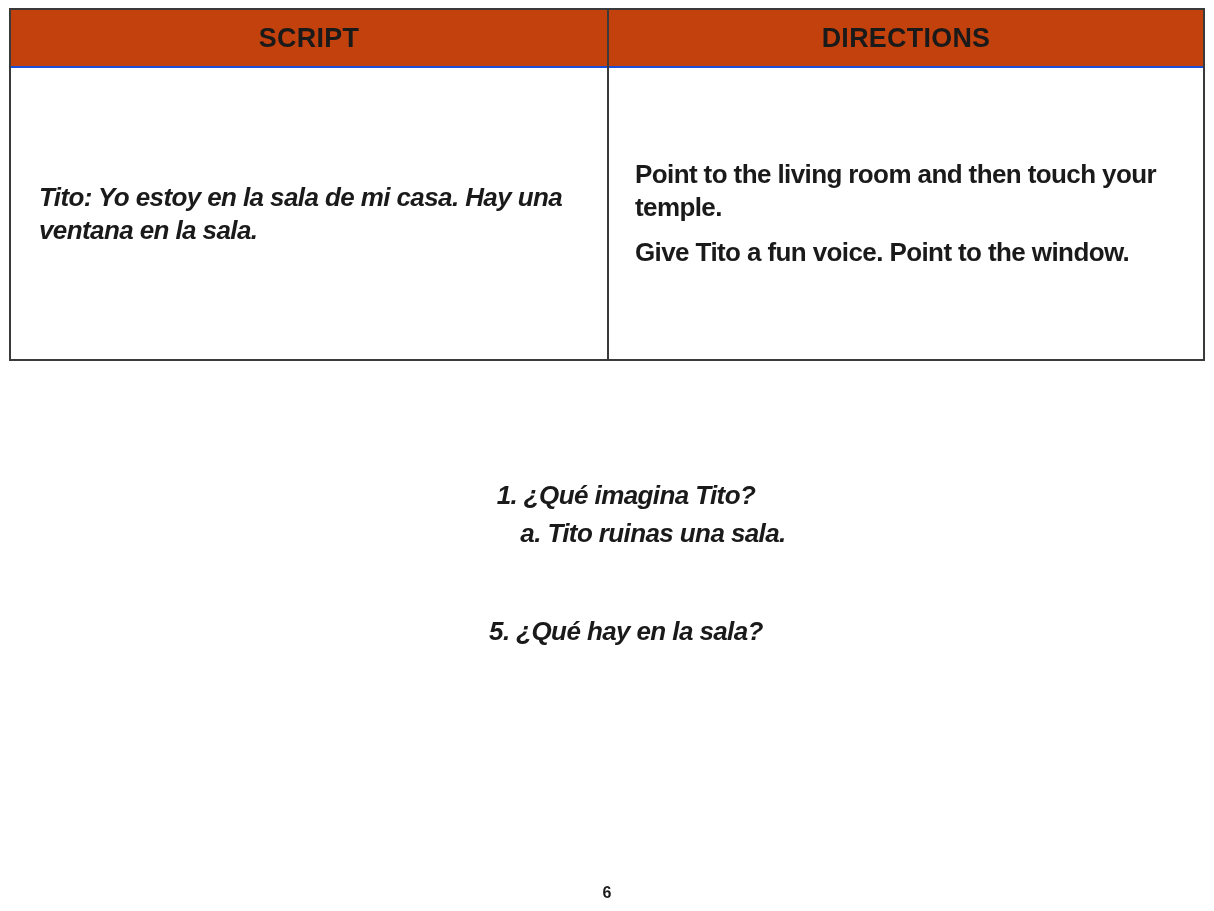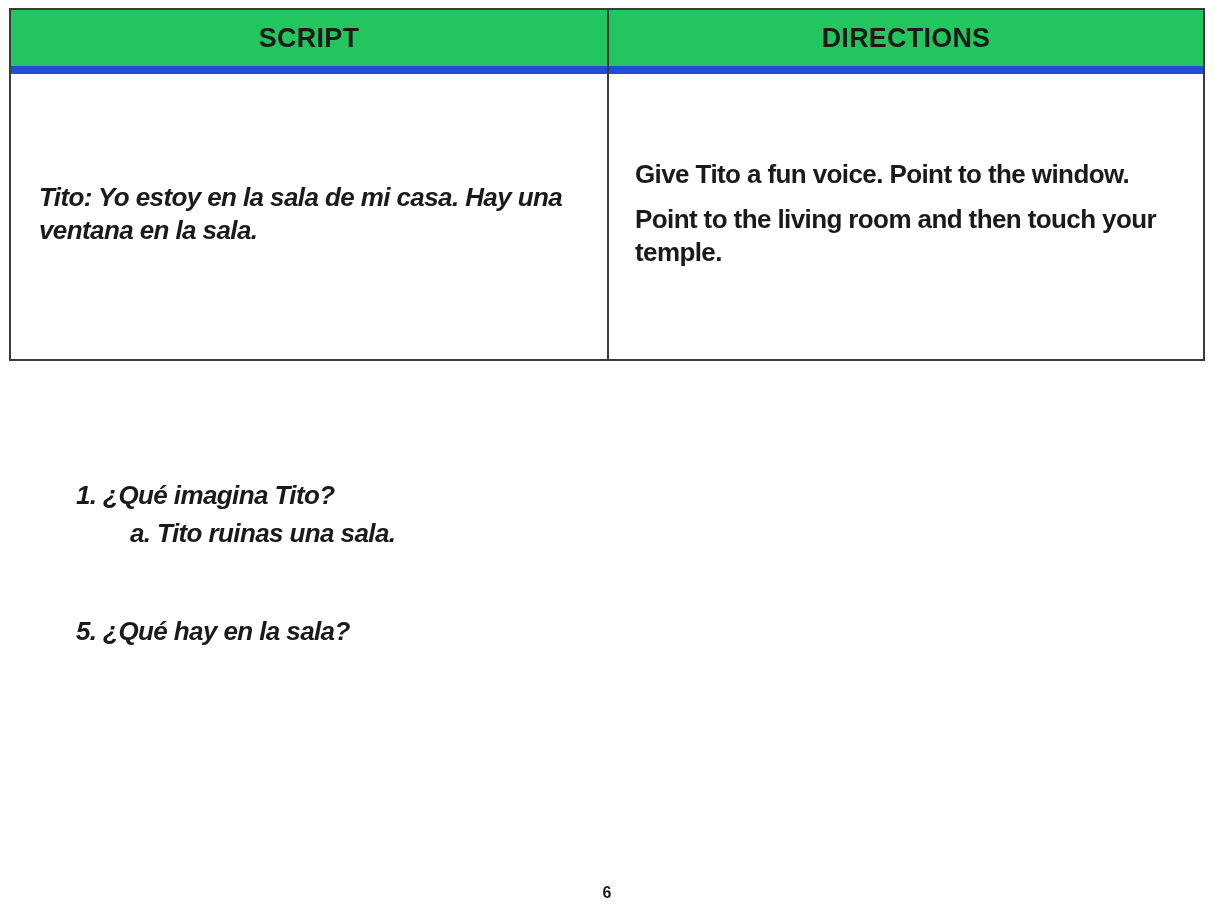"SCRIPT" .header-row { background: #22c55e -> #c2410c; border-bottom: 8px solid #1d4ed8 -> 2px solid #1d4ed8 }
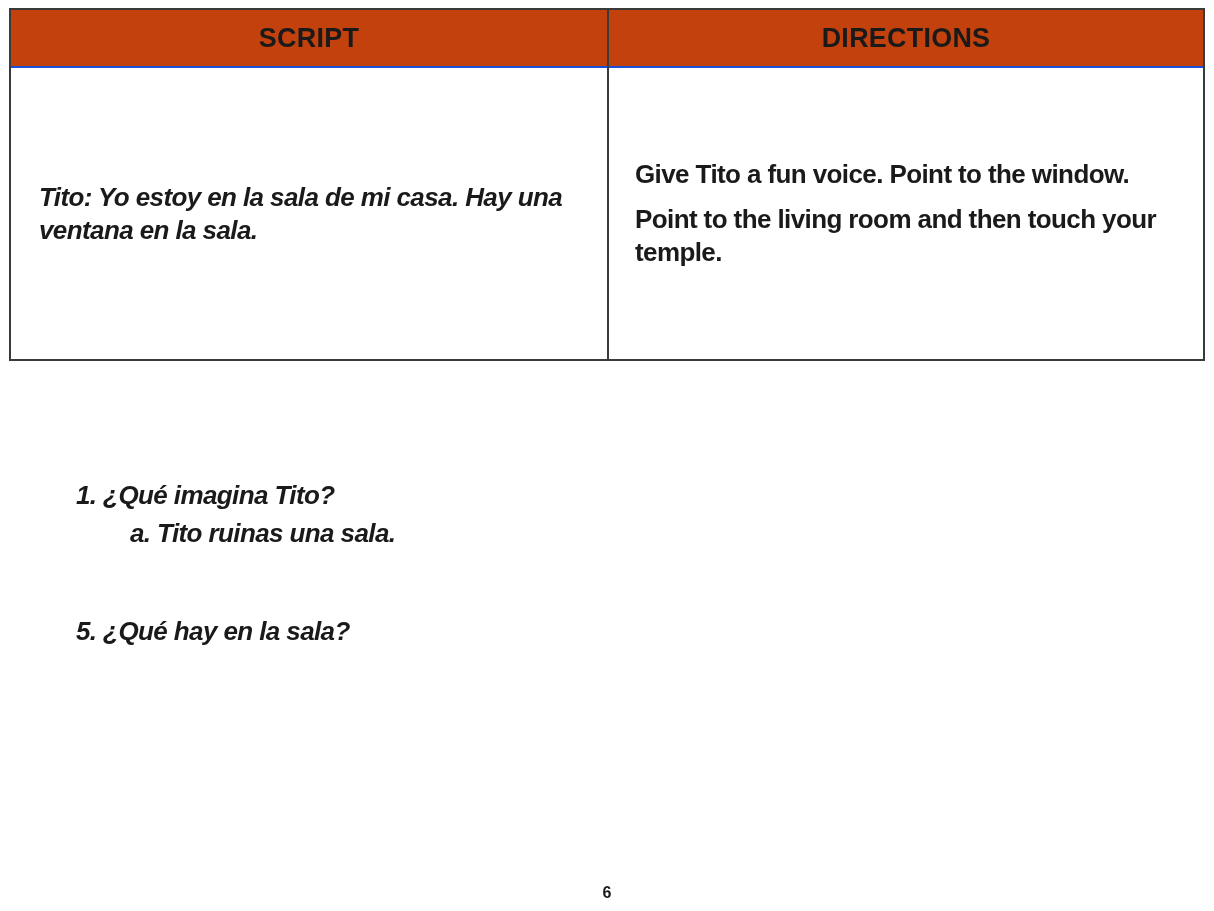"Give Tito a fun voice." p.para { order: before "Point to the living room" -> after "Point to the living room" }
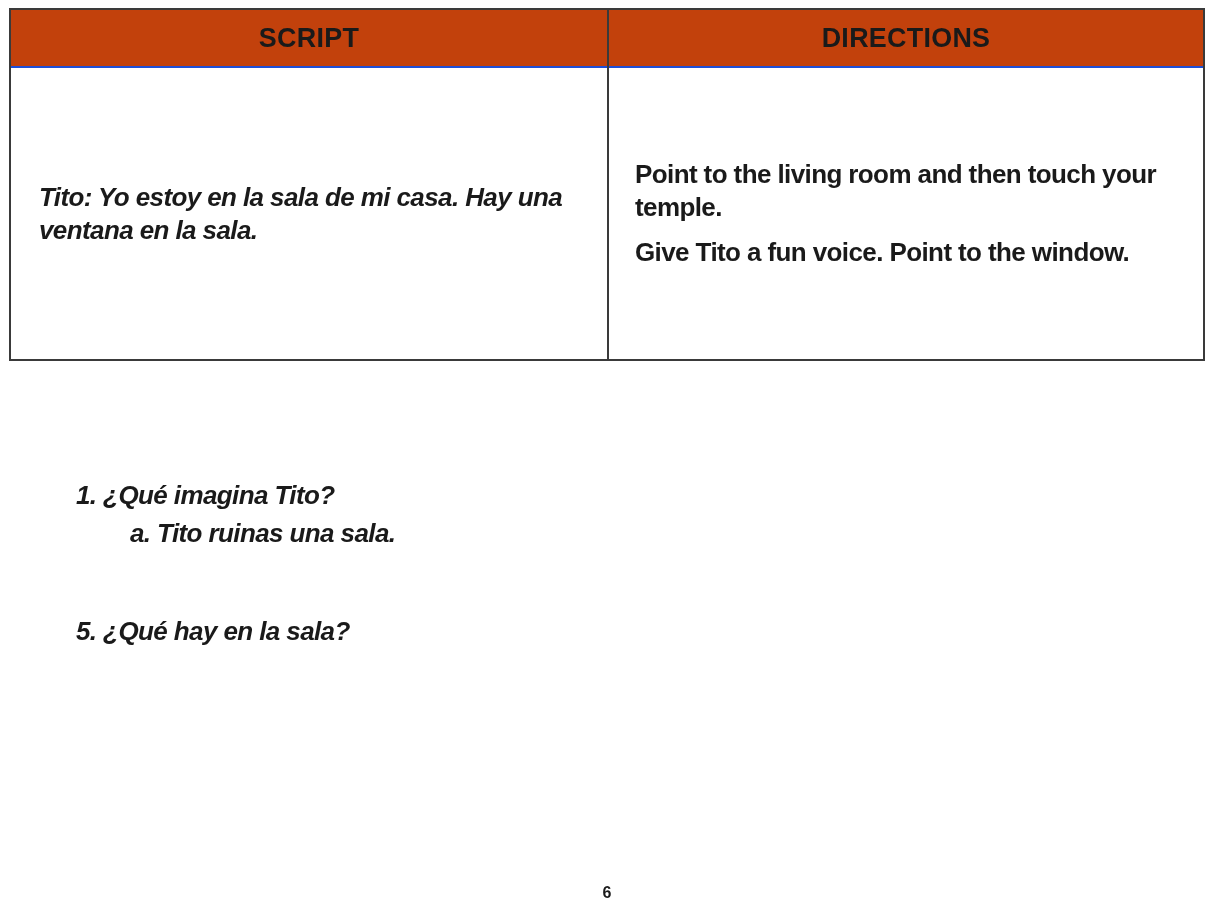"1. ¿Qué imagina Tito?" .qa { text-align: none -> center }
